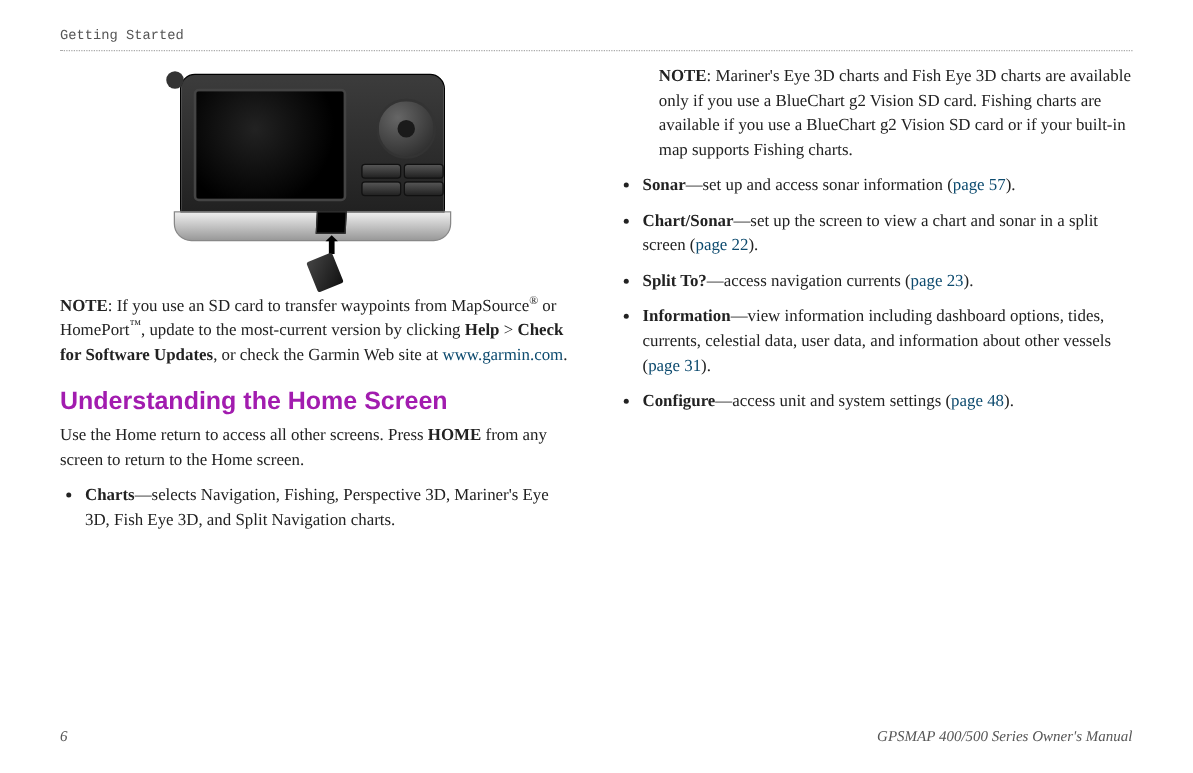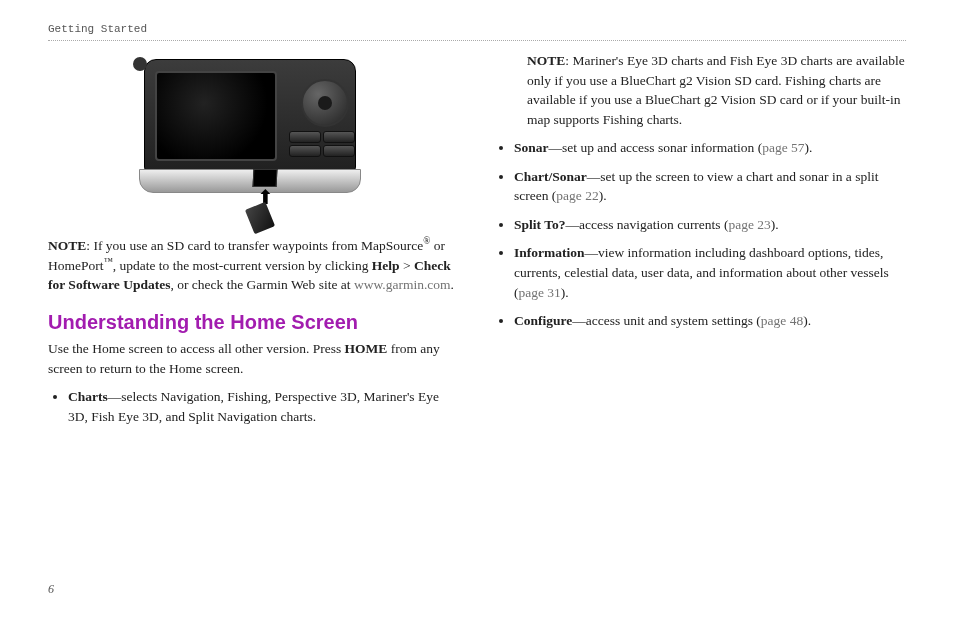"page 57" a.pglink, .pglink { color: #737373 -> #0c4a6e }
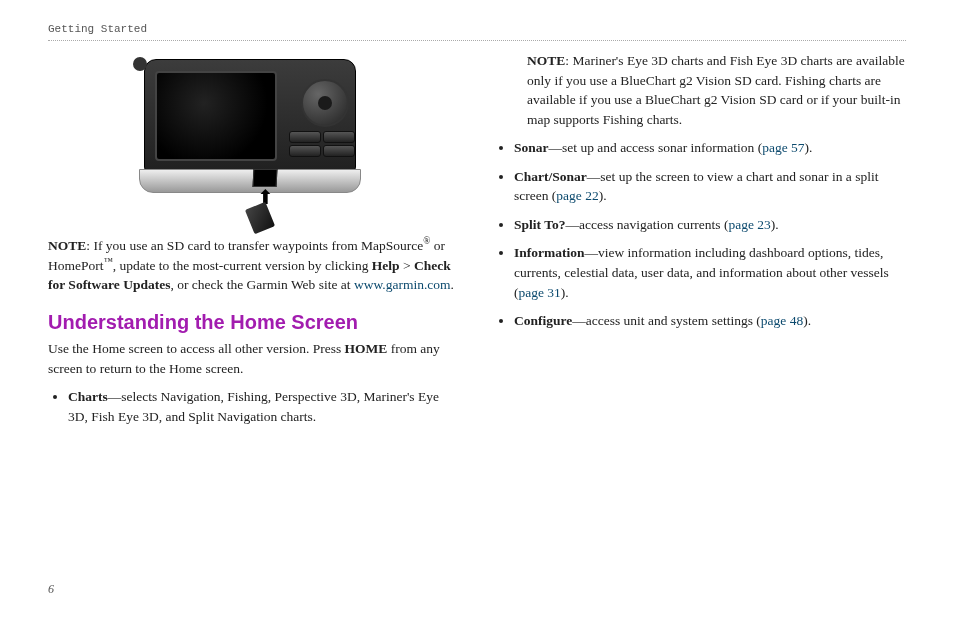"Use the Home screen to" span { text: screen to access all other version -> return to access all other screens }
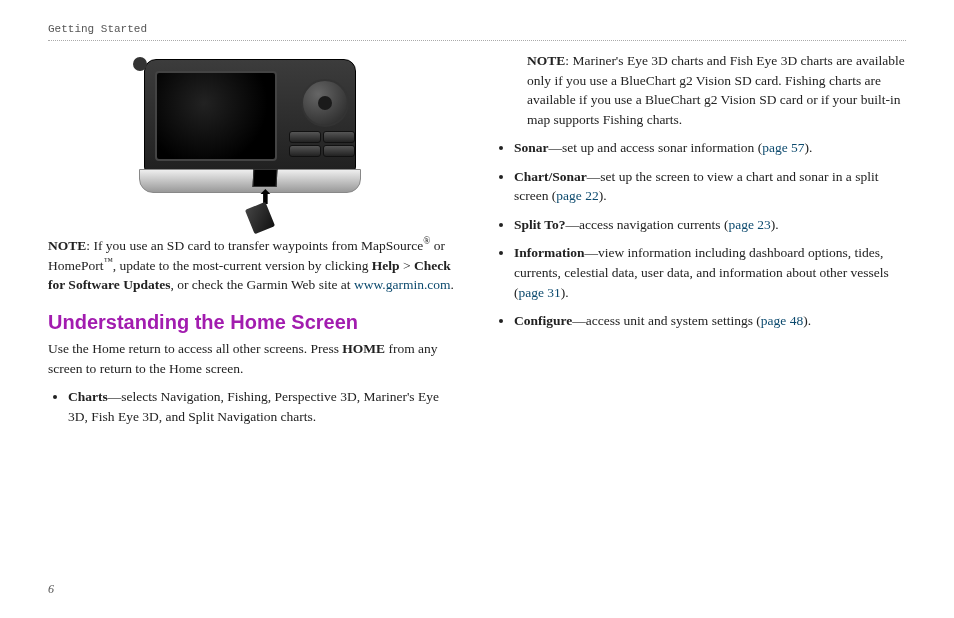"GPSMAP 400/500 Series Owner's Manual" span { html: none -> <span>GPSMAP 400/500 Series Owner's Manual</span> }
